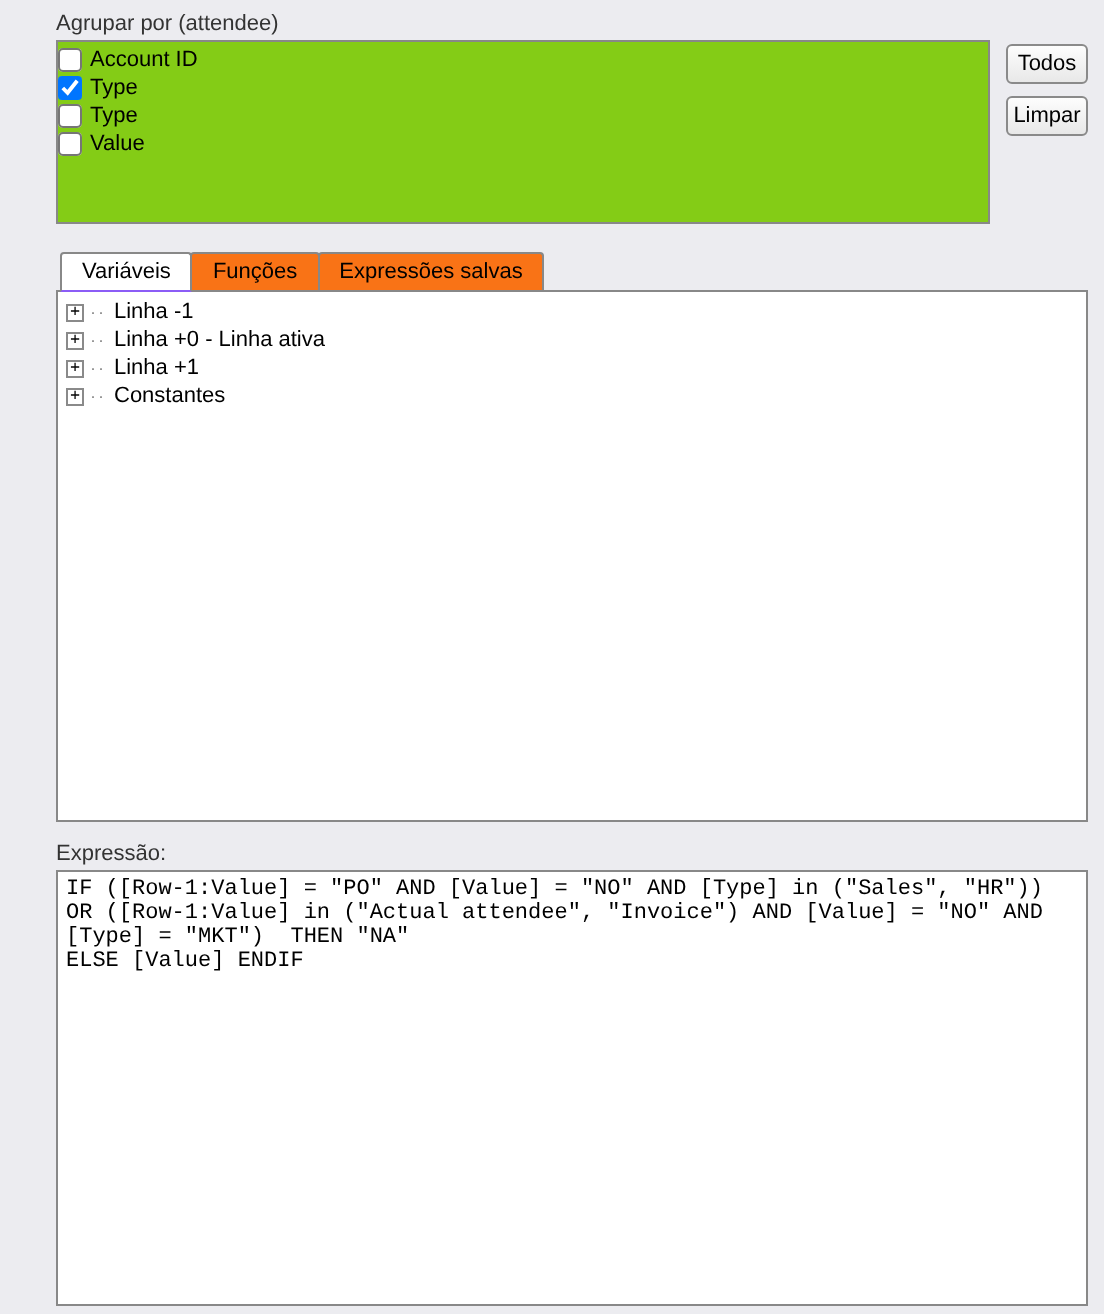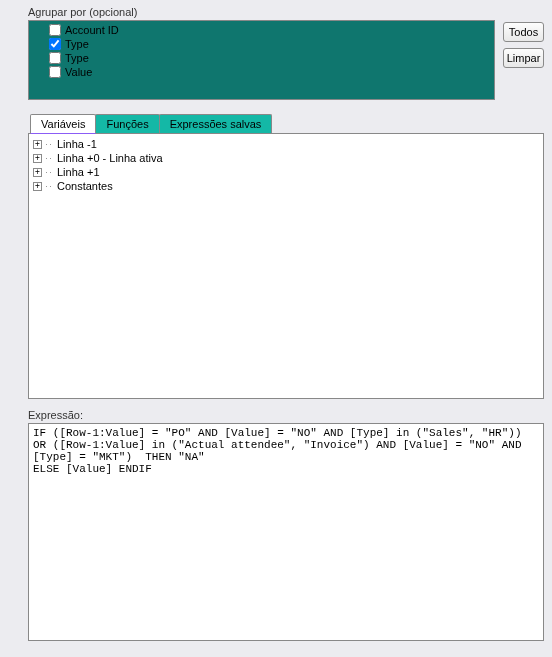"Agrupar por (opcional)" span.groupby-label { text: opcional -> attendee }
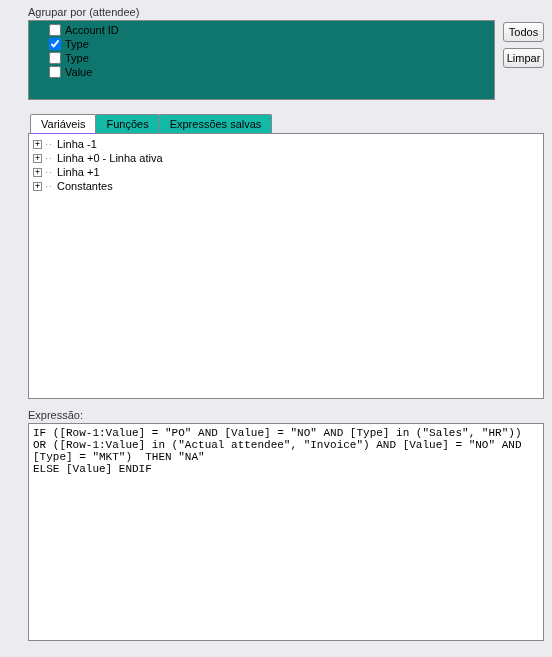"Account ID" .groupby-box { background: #0f766e -> #84cc16; height: 80px -> 92px; padding: 2px 20px -> 2px 0 }
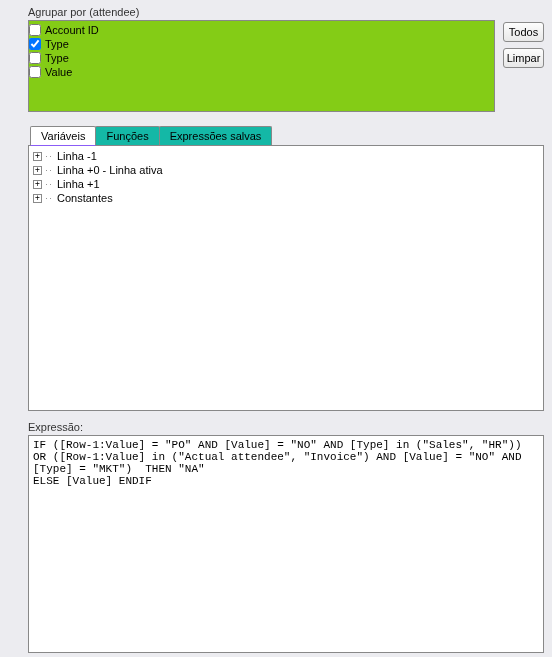"Funções" .tab { background: #14b8a6 -> #f97316 }
